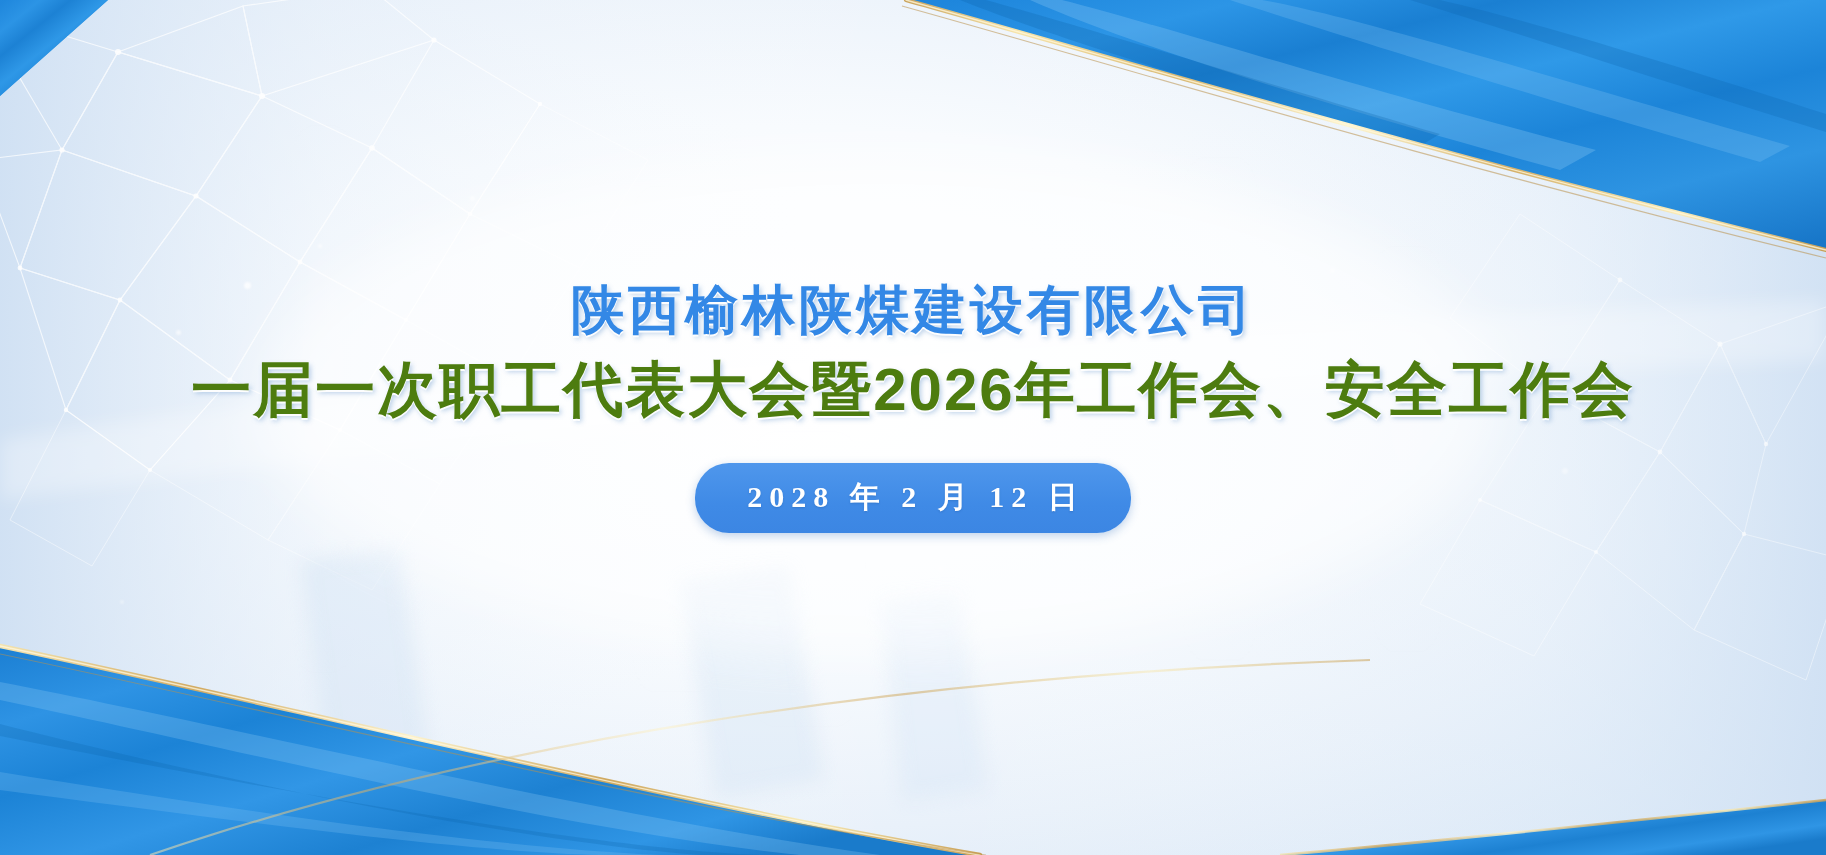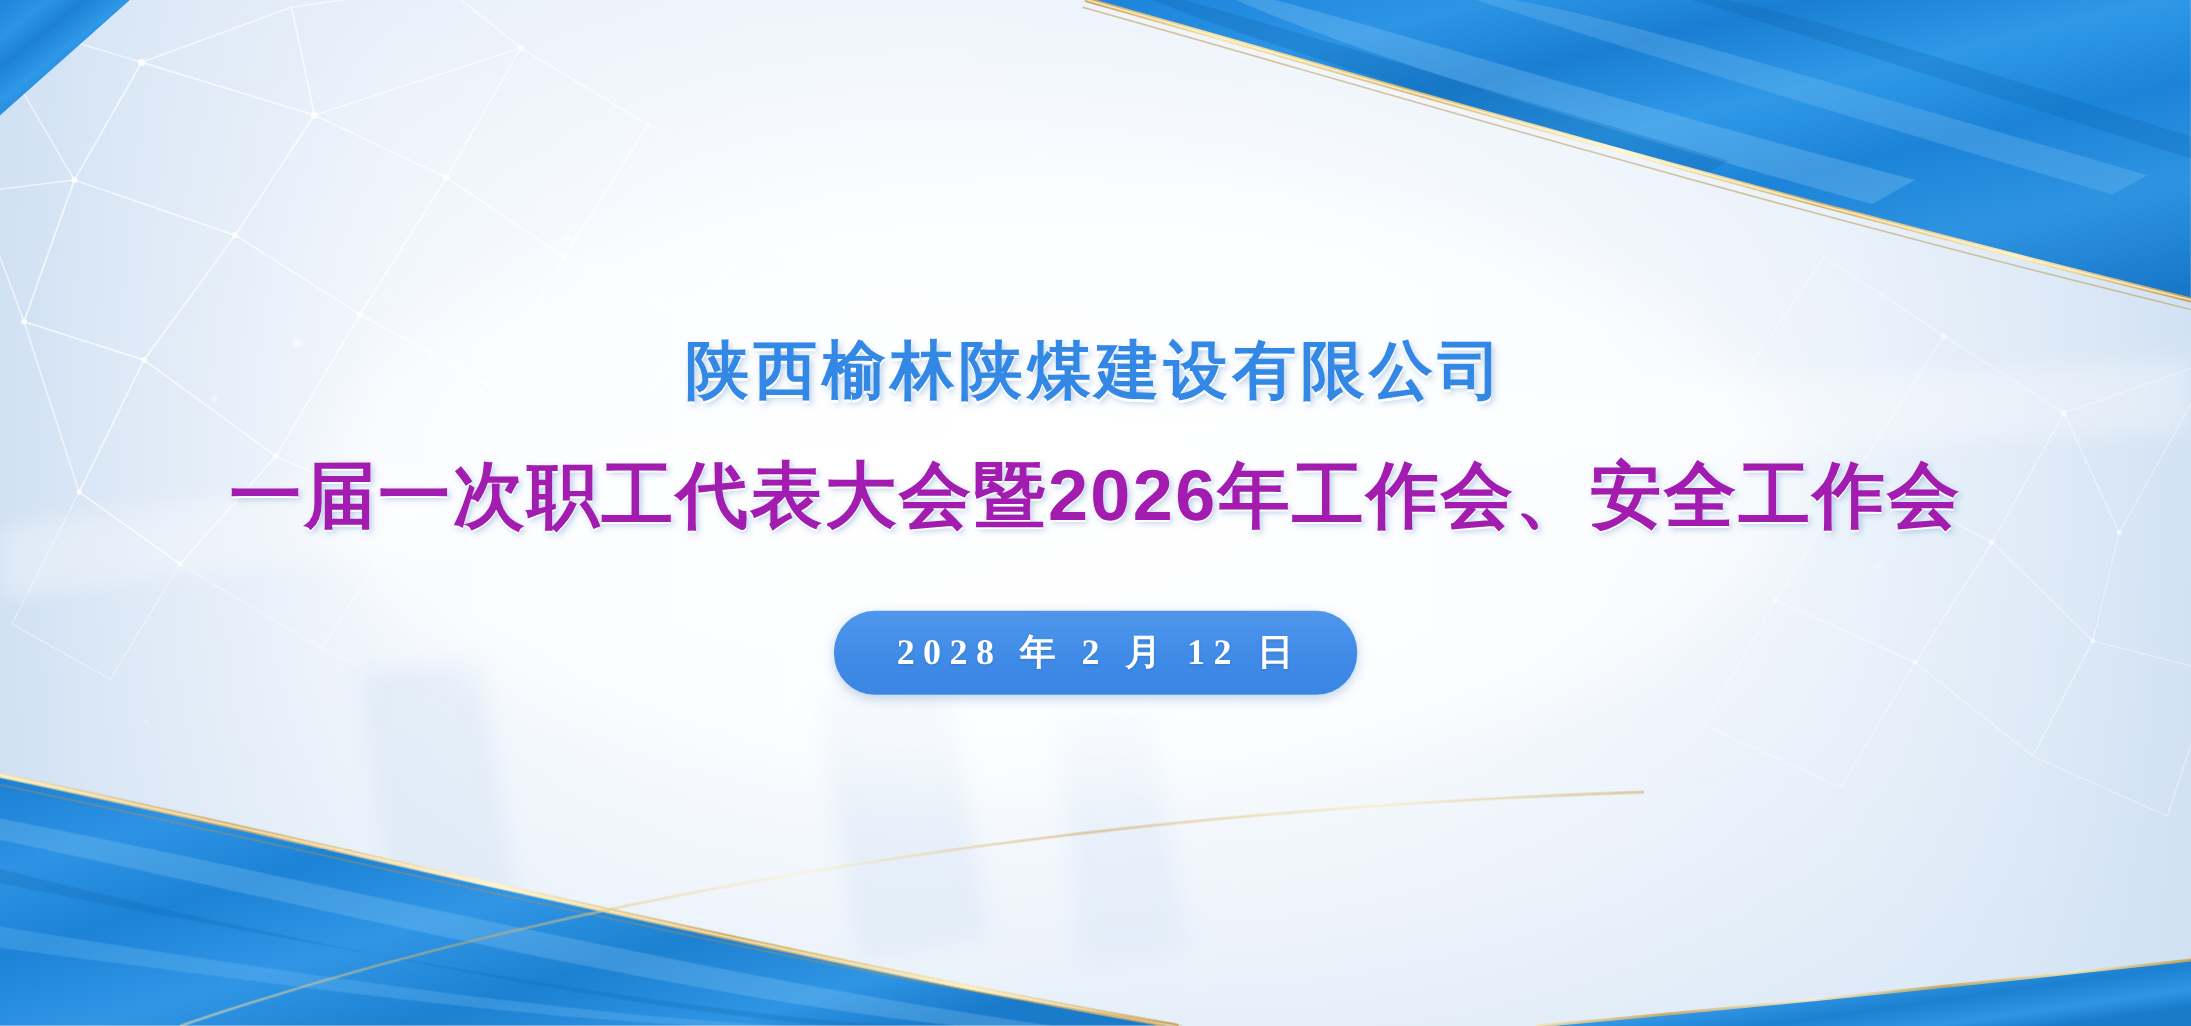"陕西榆林陕煤建设有限公司" .content { gap: 23px -> none }
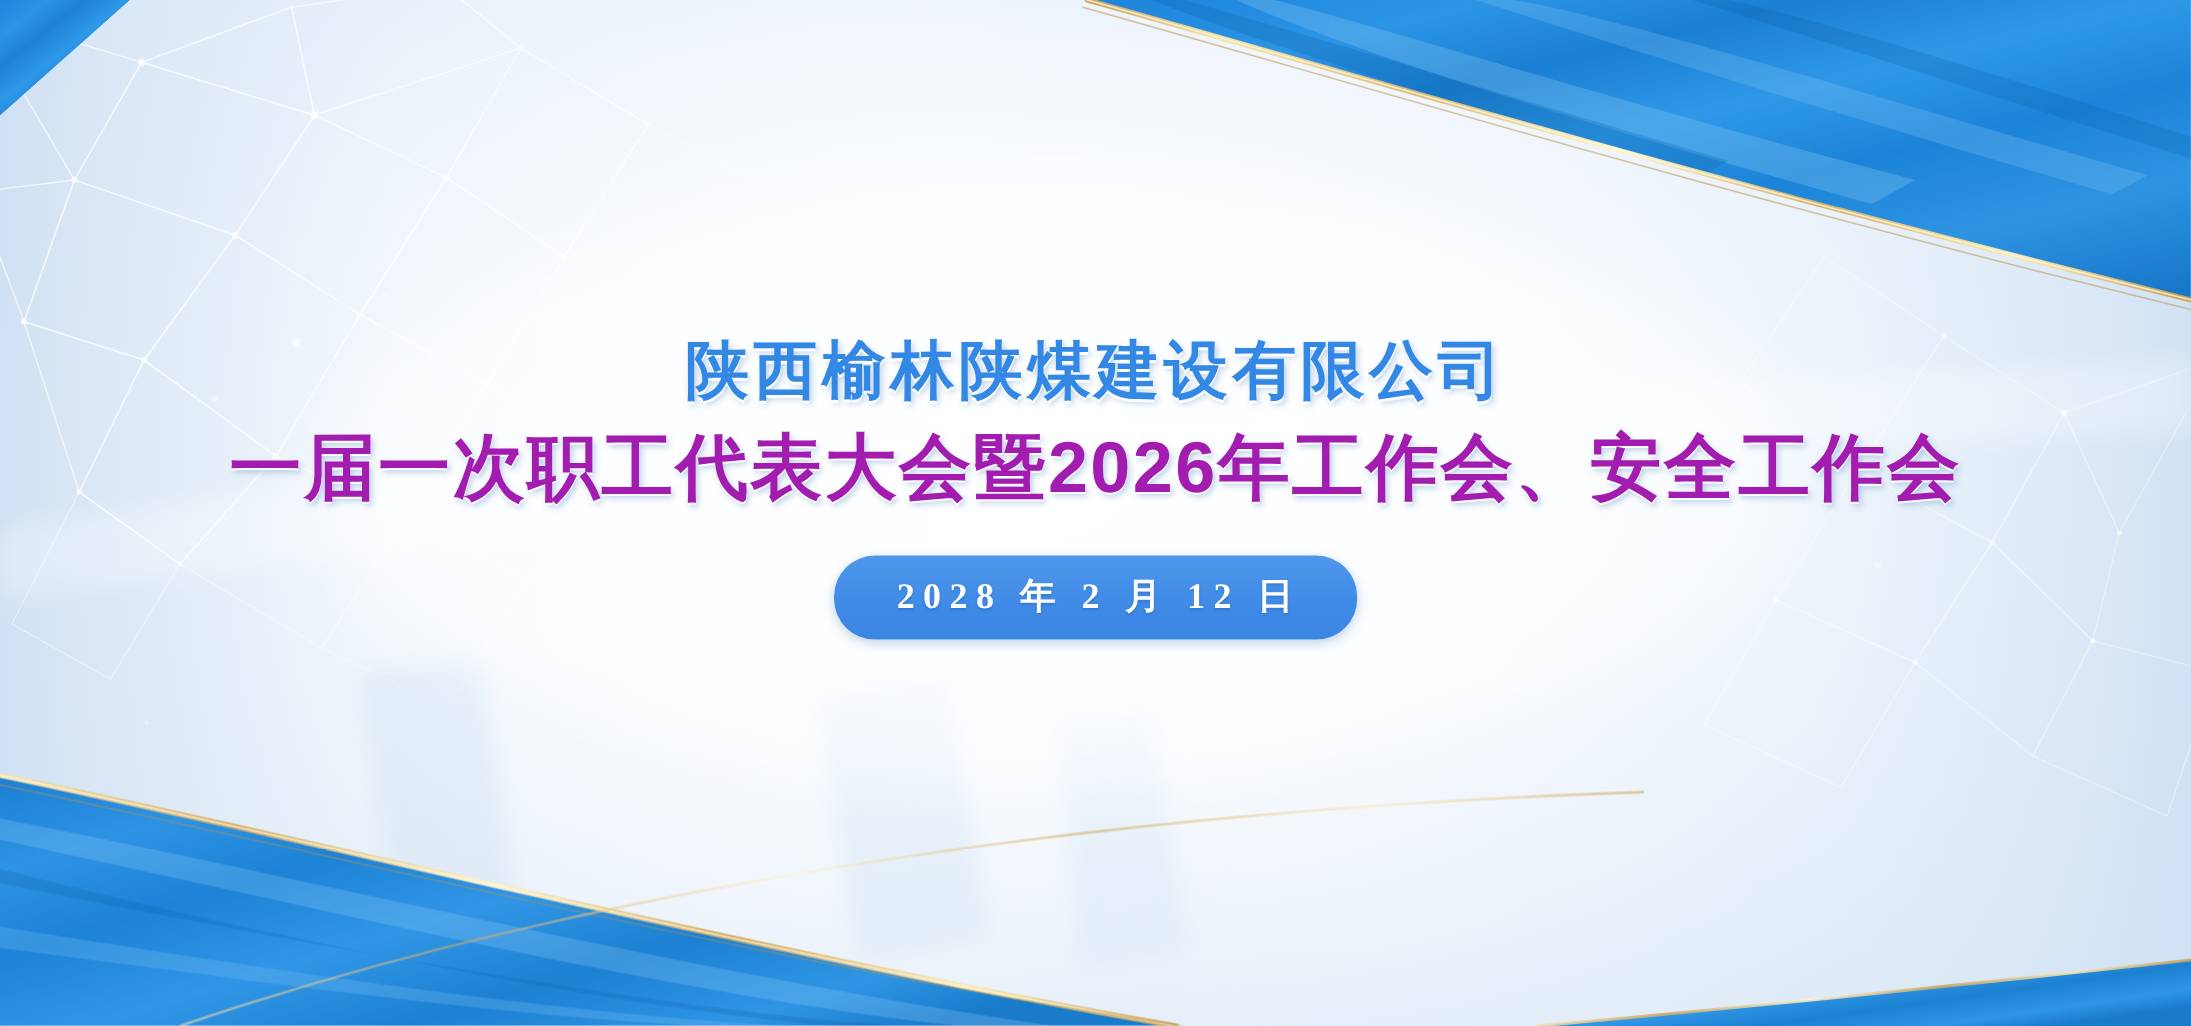"一届一次职工代表大会暨2026年工作会、安全工作会" .title-line2 { color: #a21caf -> #4d7c0f }
